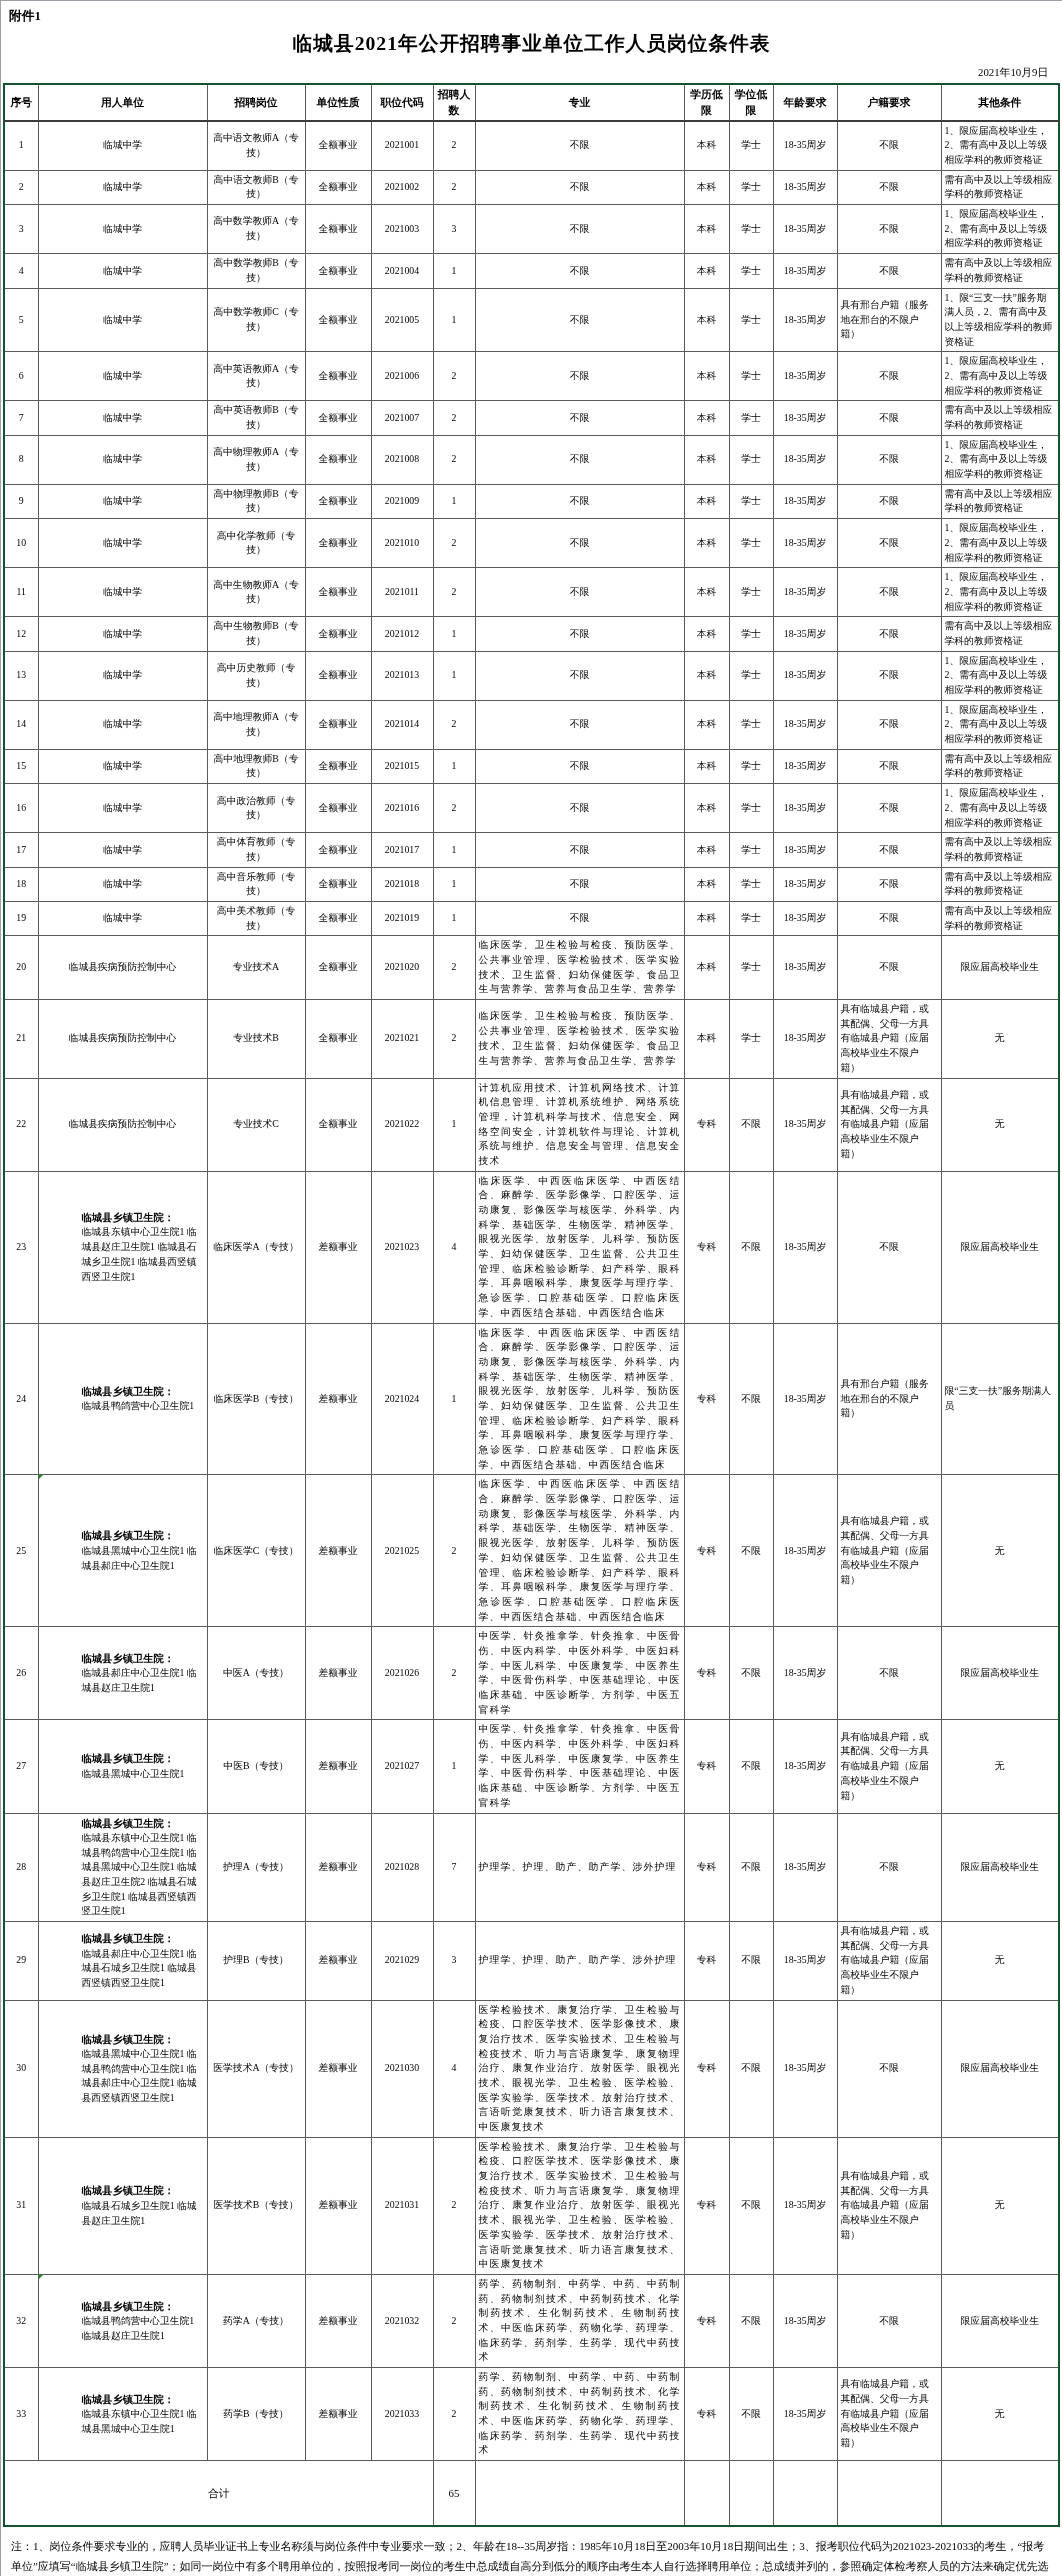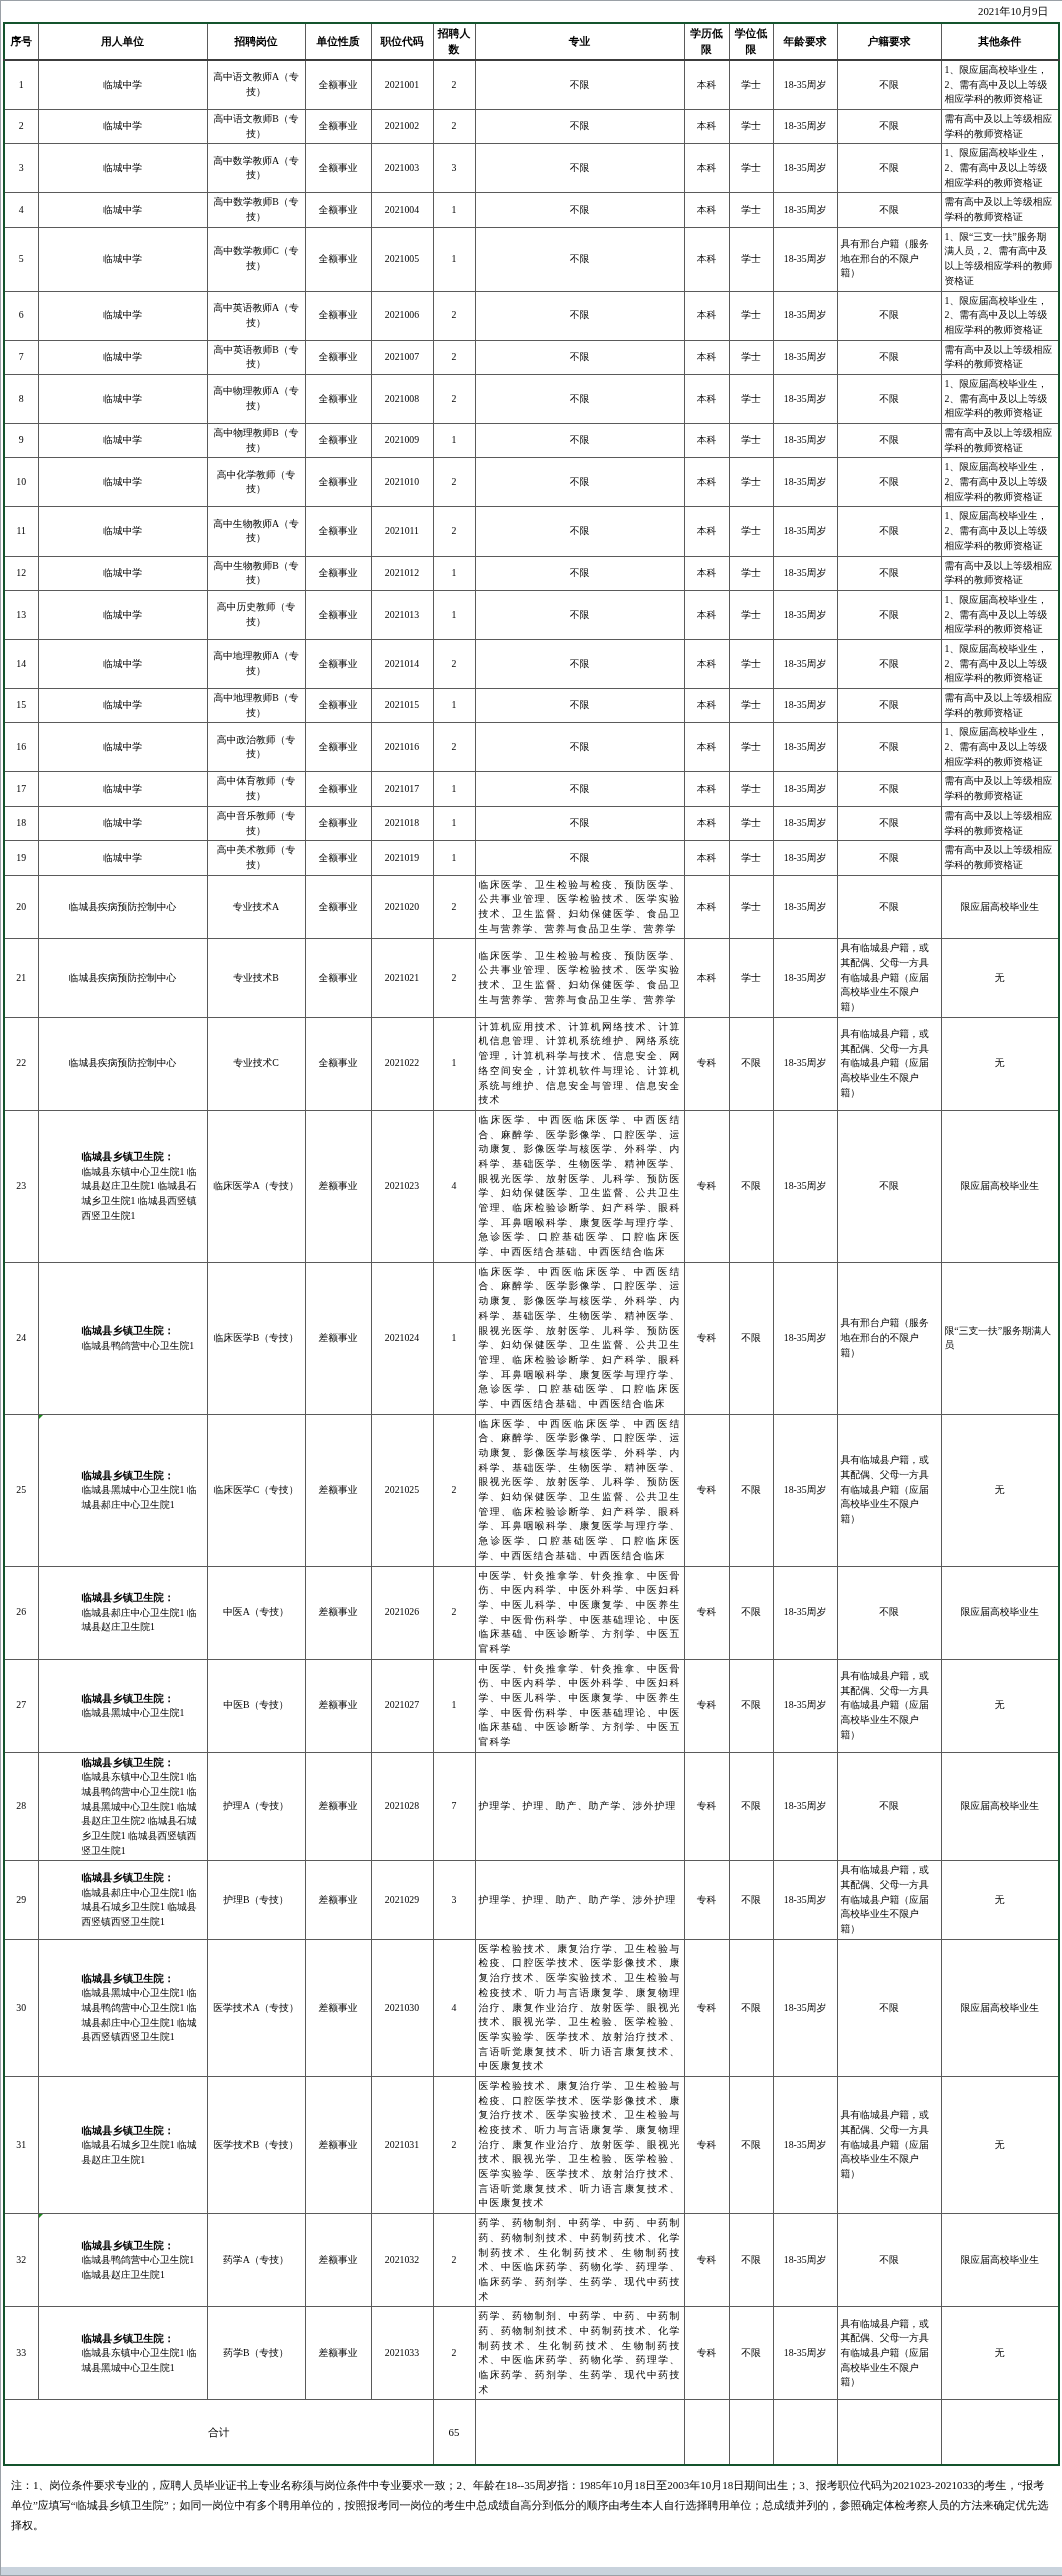"附件1" div.attachment { html: none -> <div>附件1</div> }
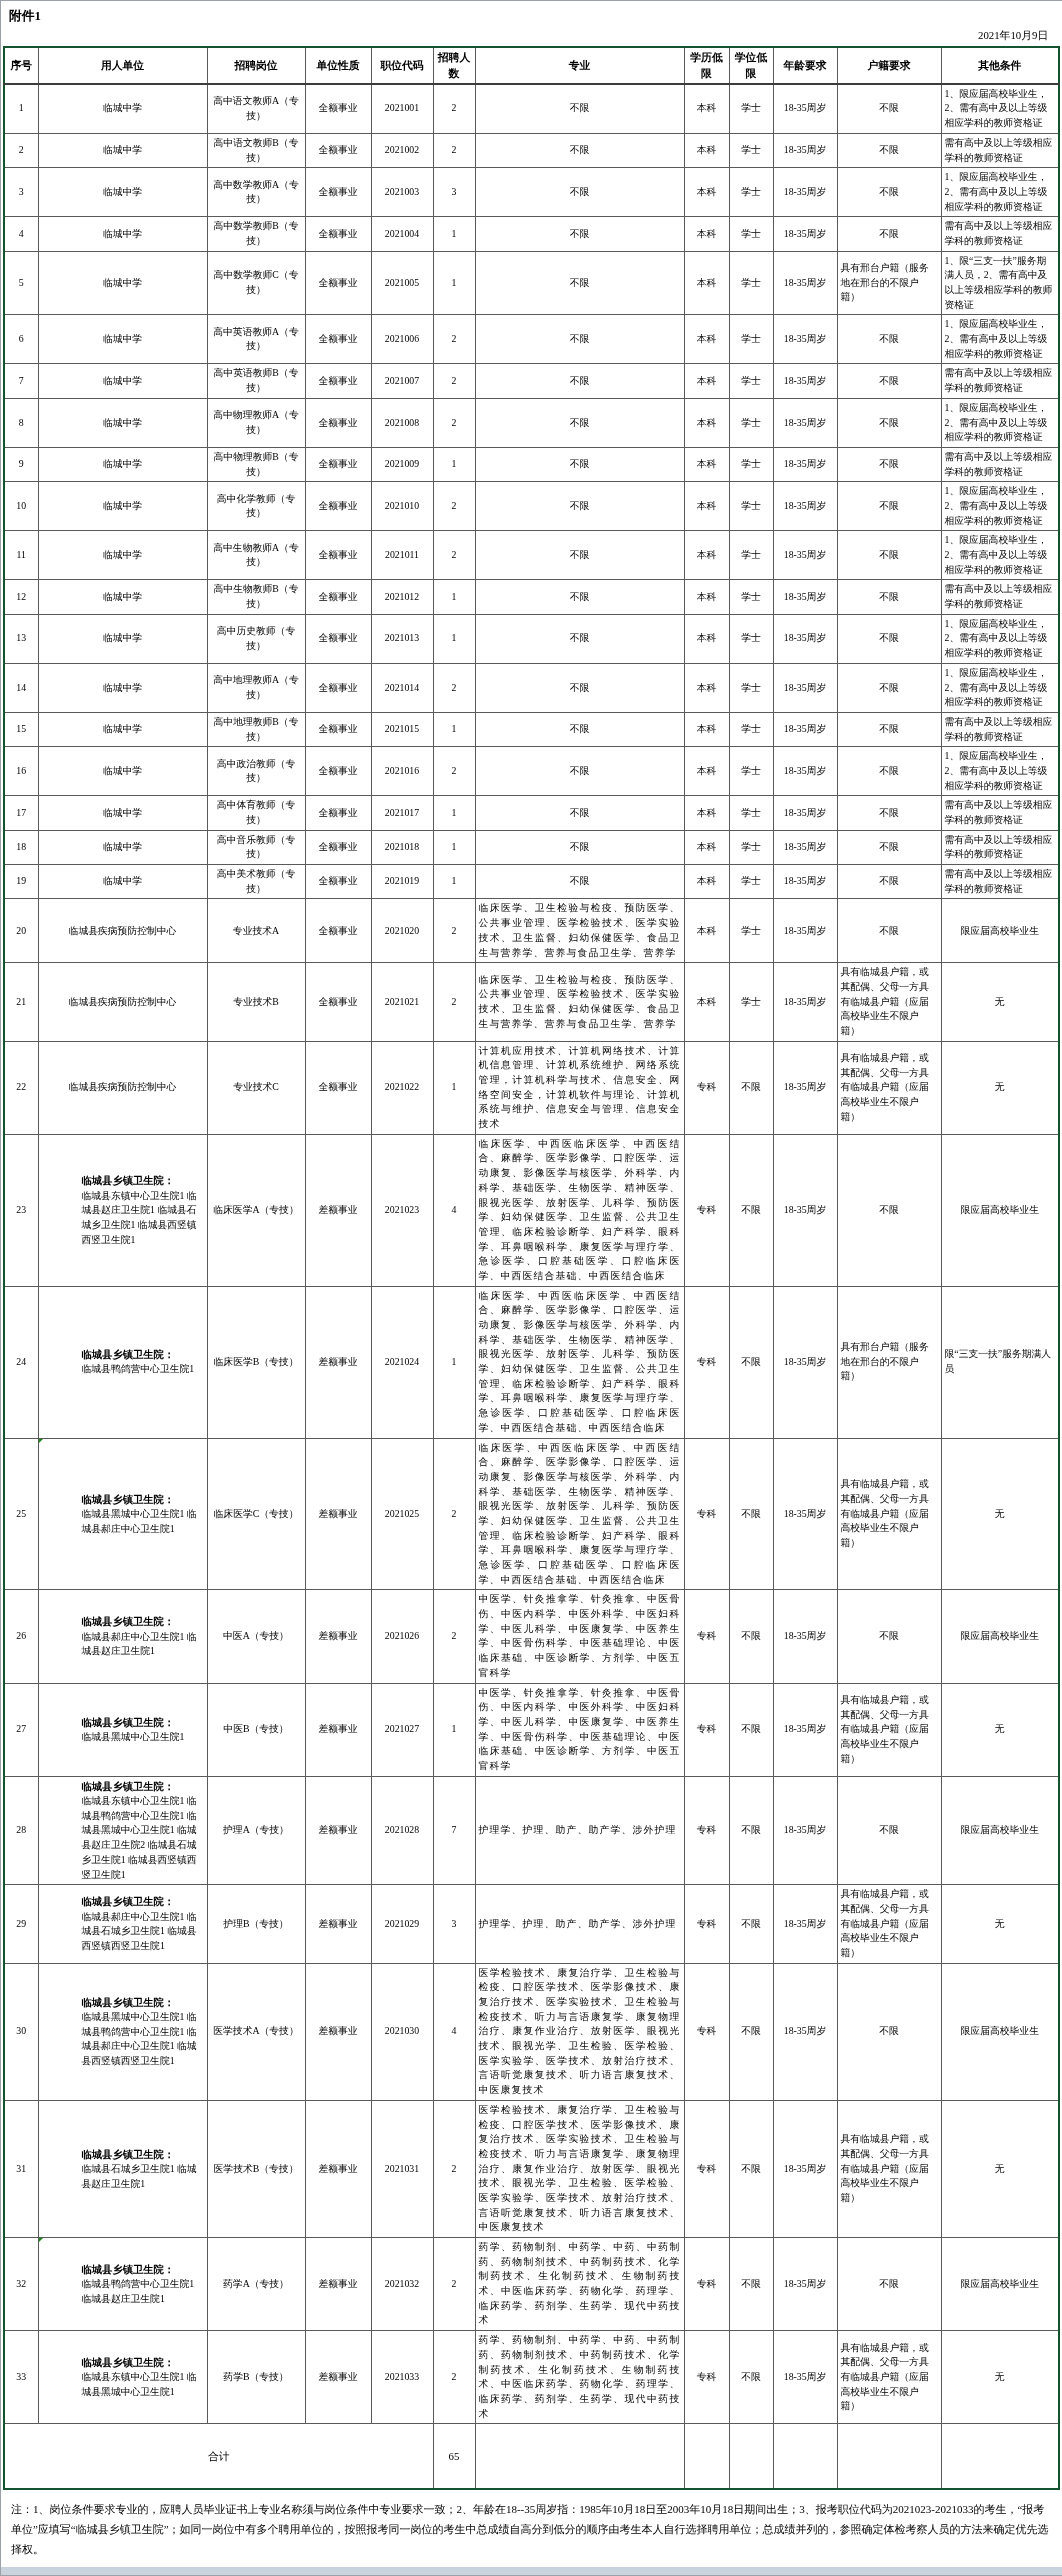"临城县2021年公开招聘事业单位工作人员岗位条件表" div.title { html: none -> <div>临城县2021年公开招聘事业单位工作人员岗位条件表</div> }
